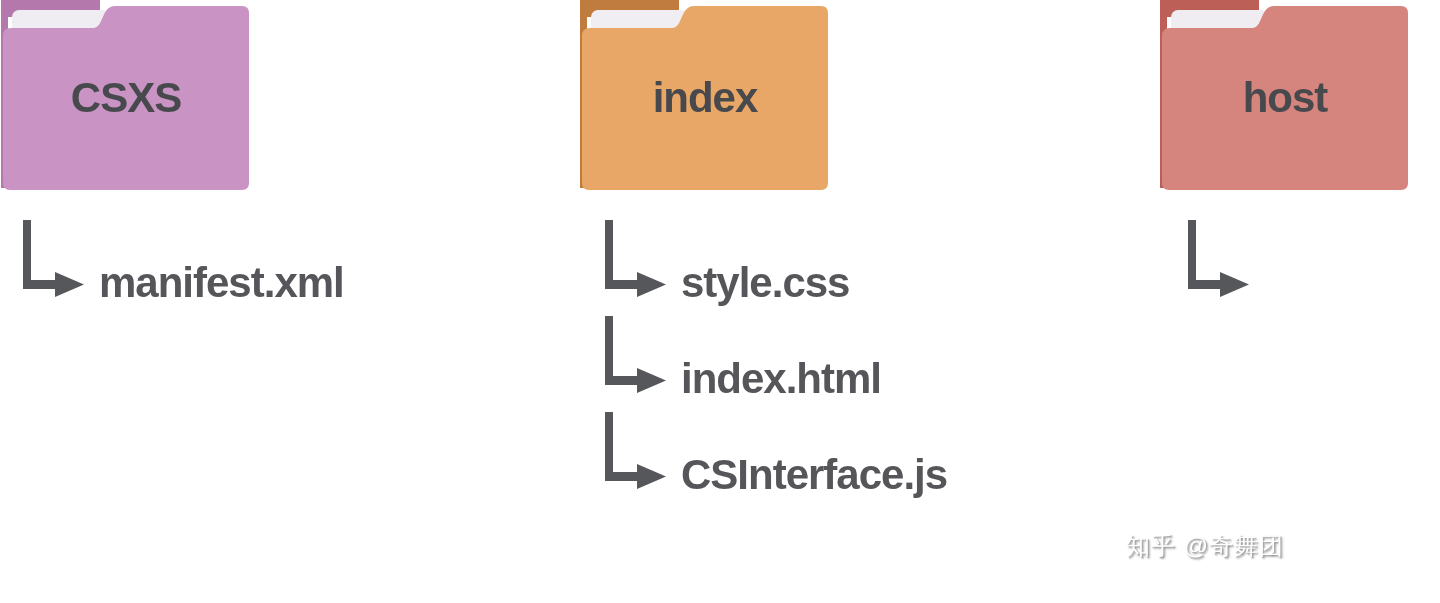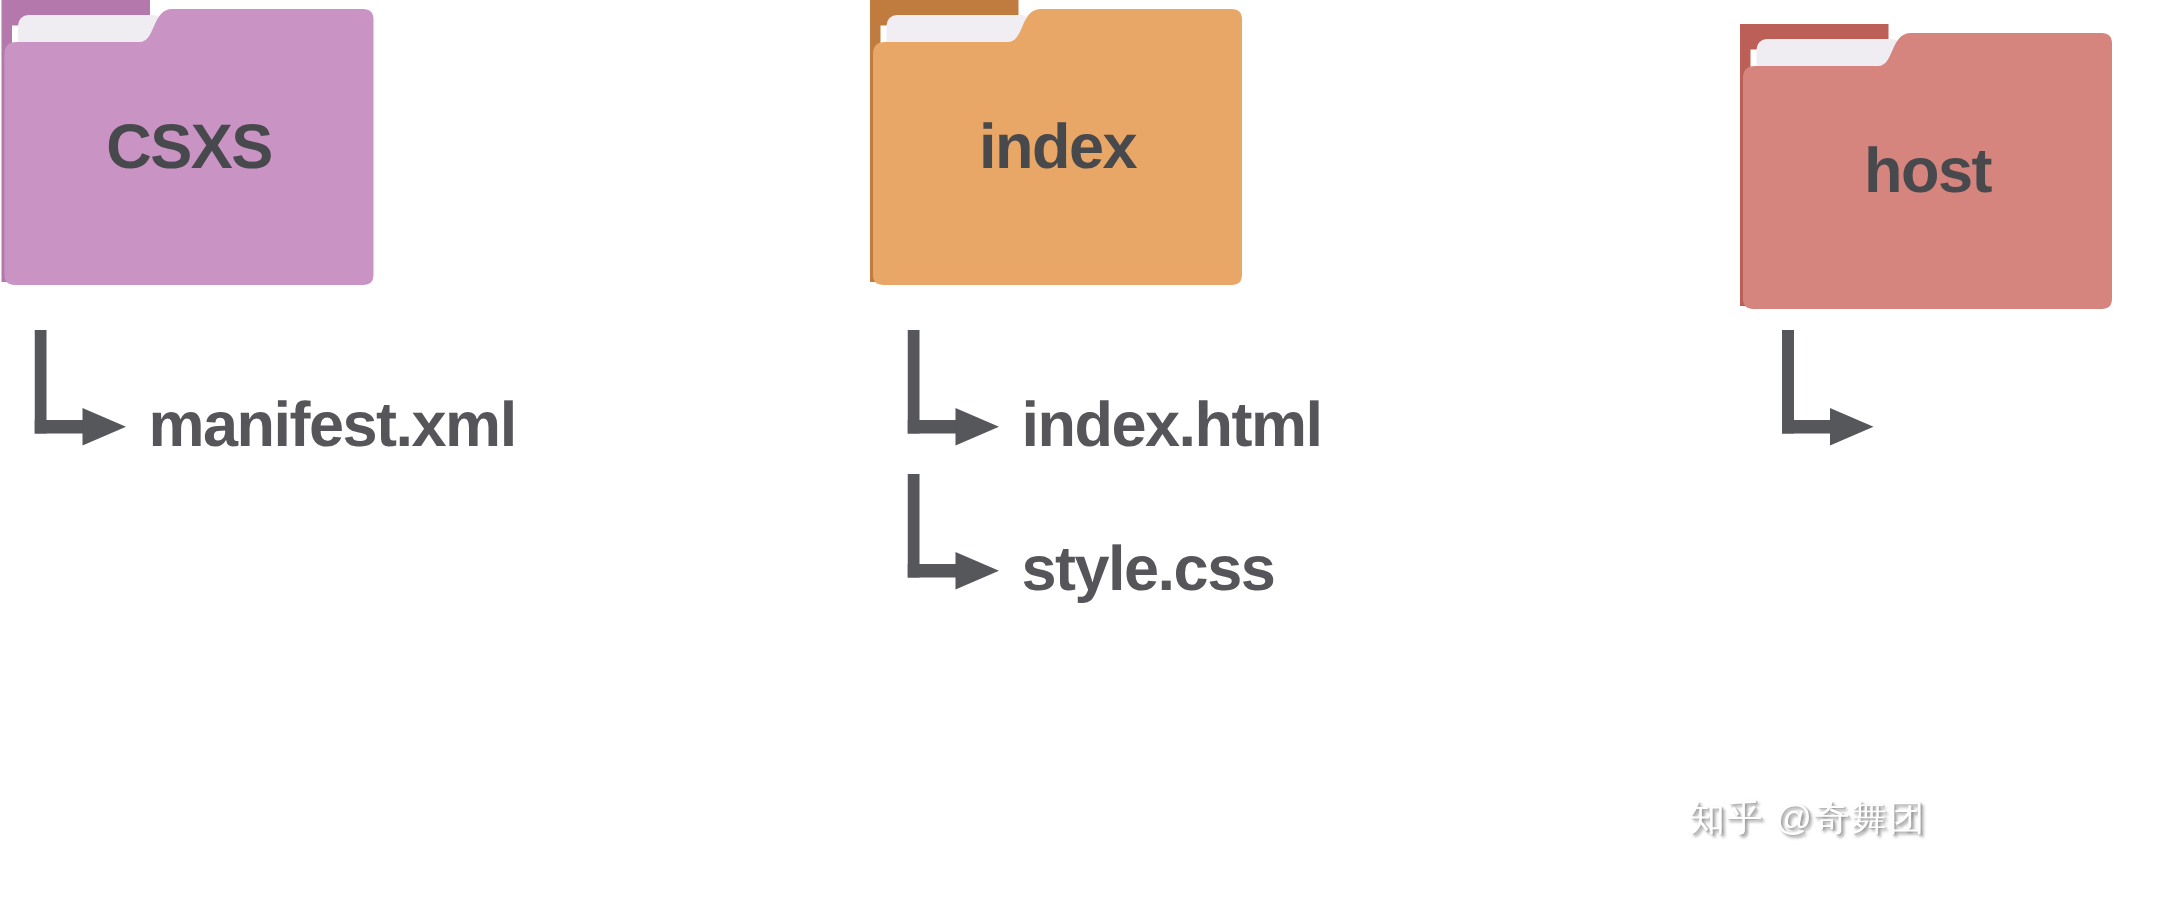"host" #folder-host { margin-top: 16px -> none }
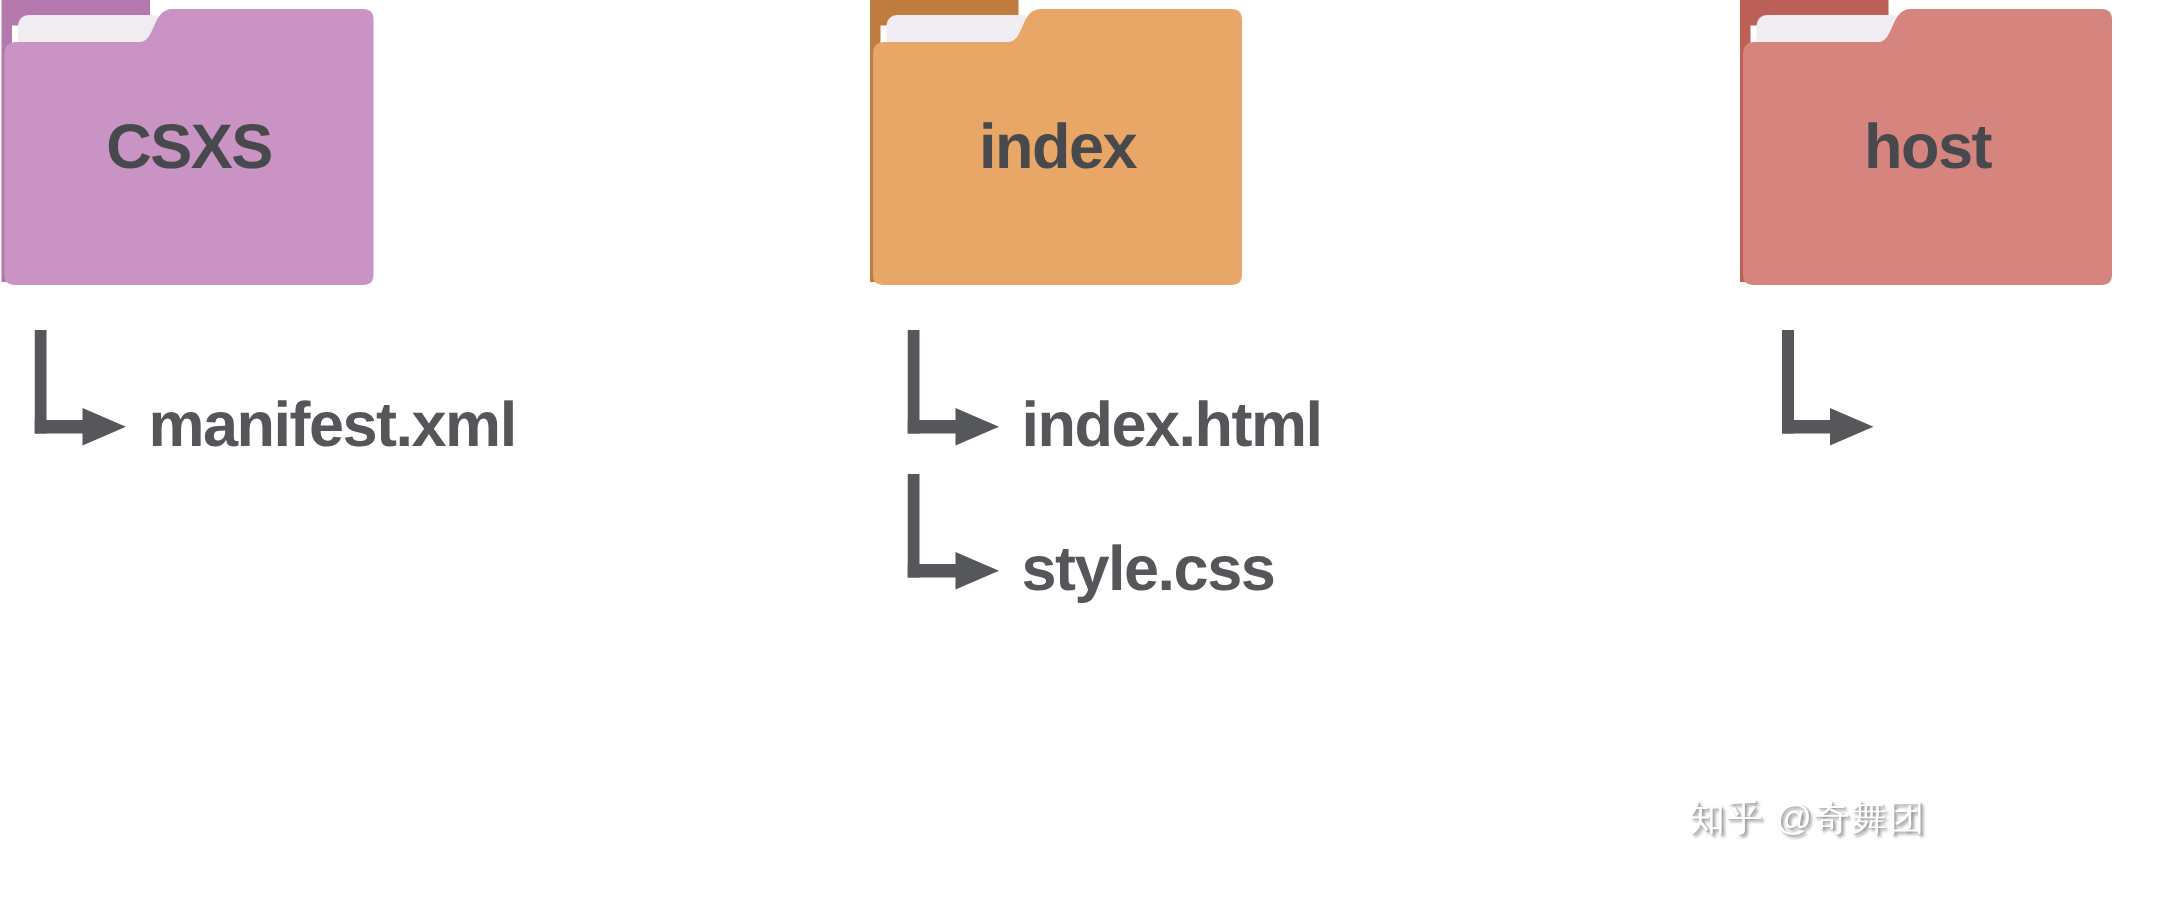"index.html" div.file-row { order: before "style.css" -> after "style.css" }
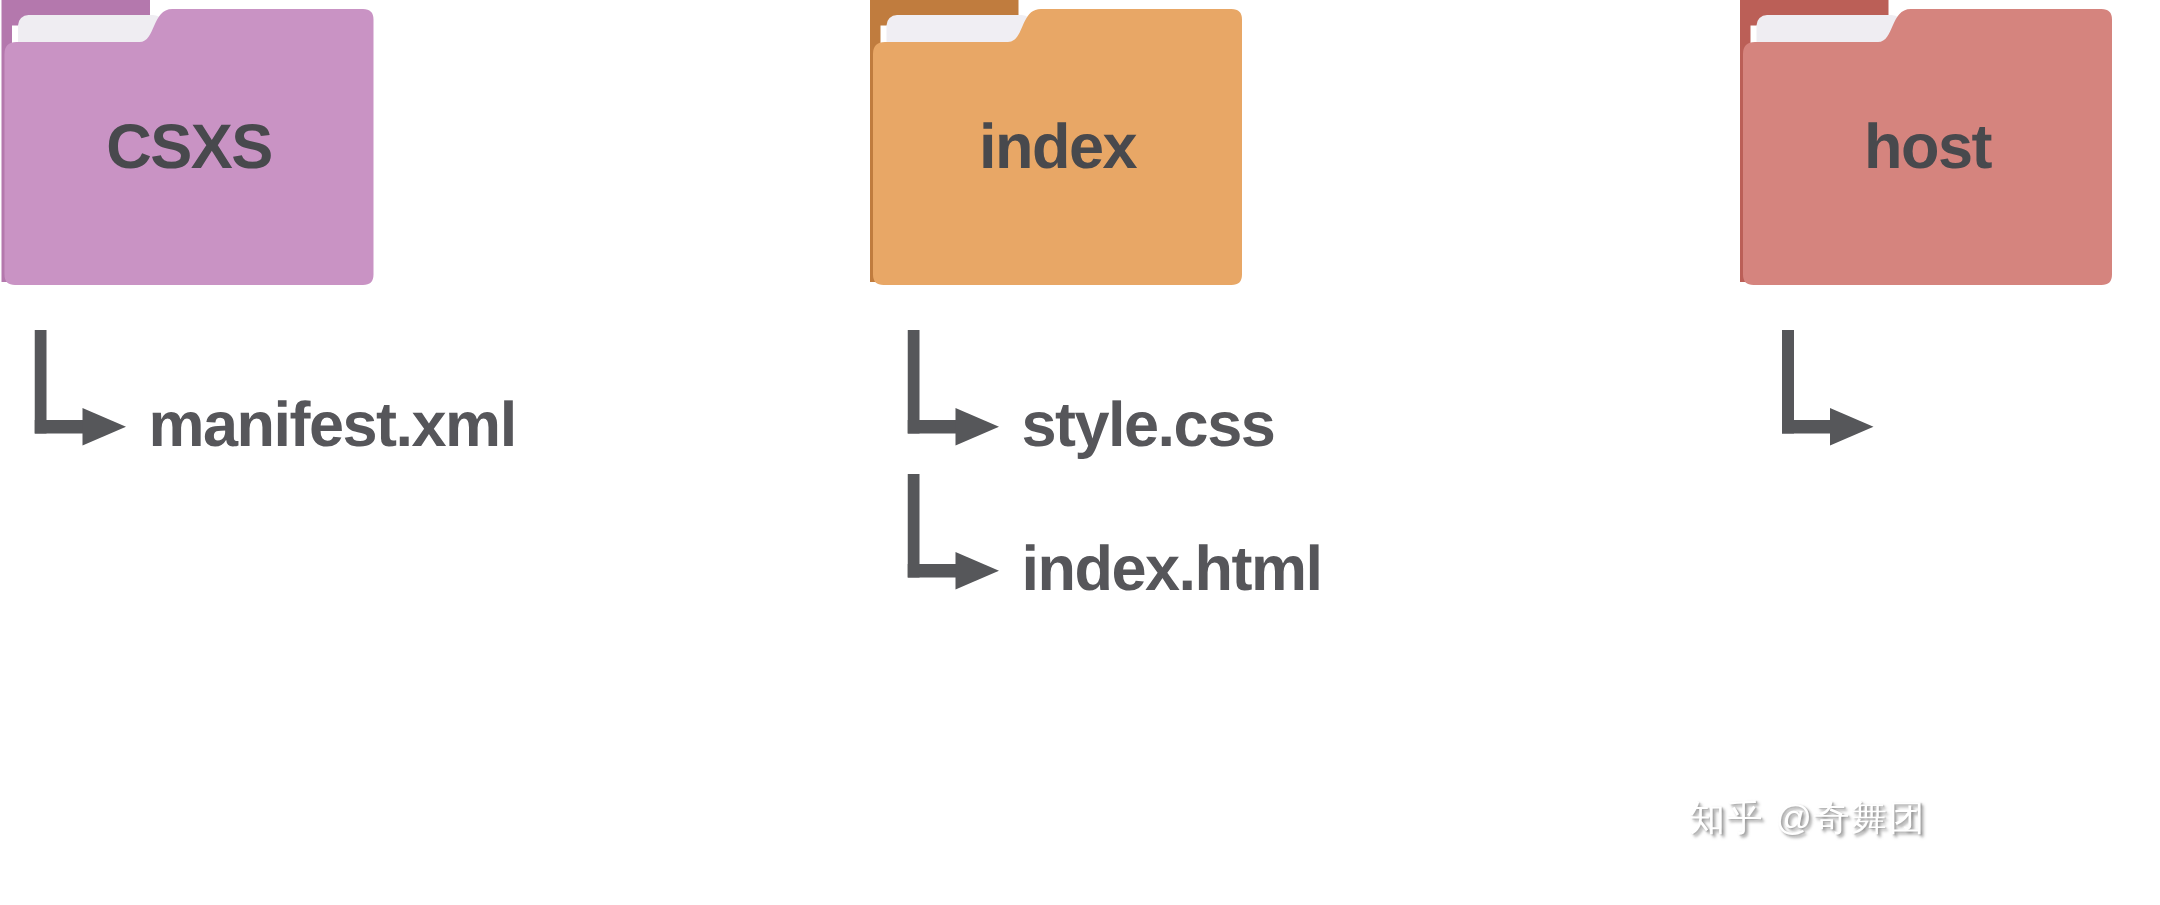"CSInterface.js" div.file-row { html: none -> <div> <svg> <g> <rect></rect> <rect></rect> <polygon></polygon> </g> </svg> <span>CSInterface.js</span> </div> }
